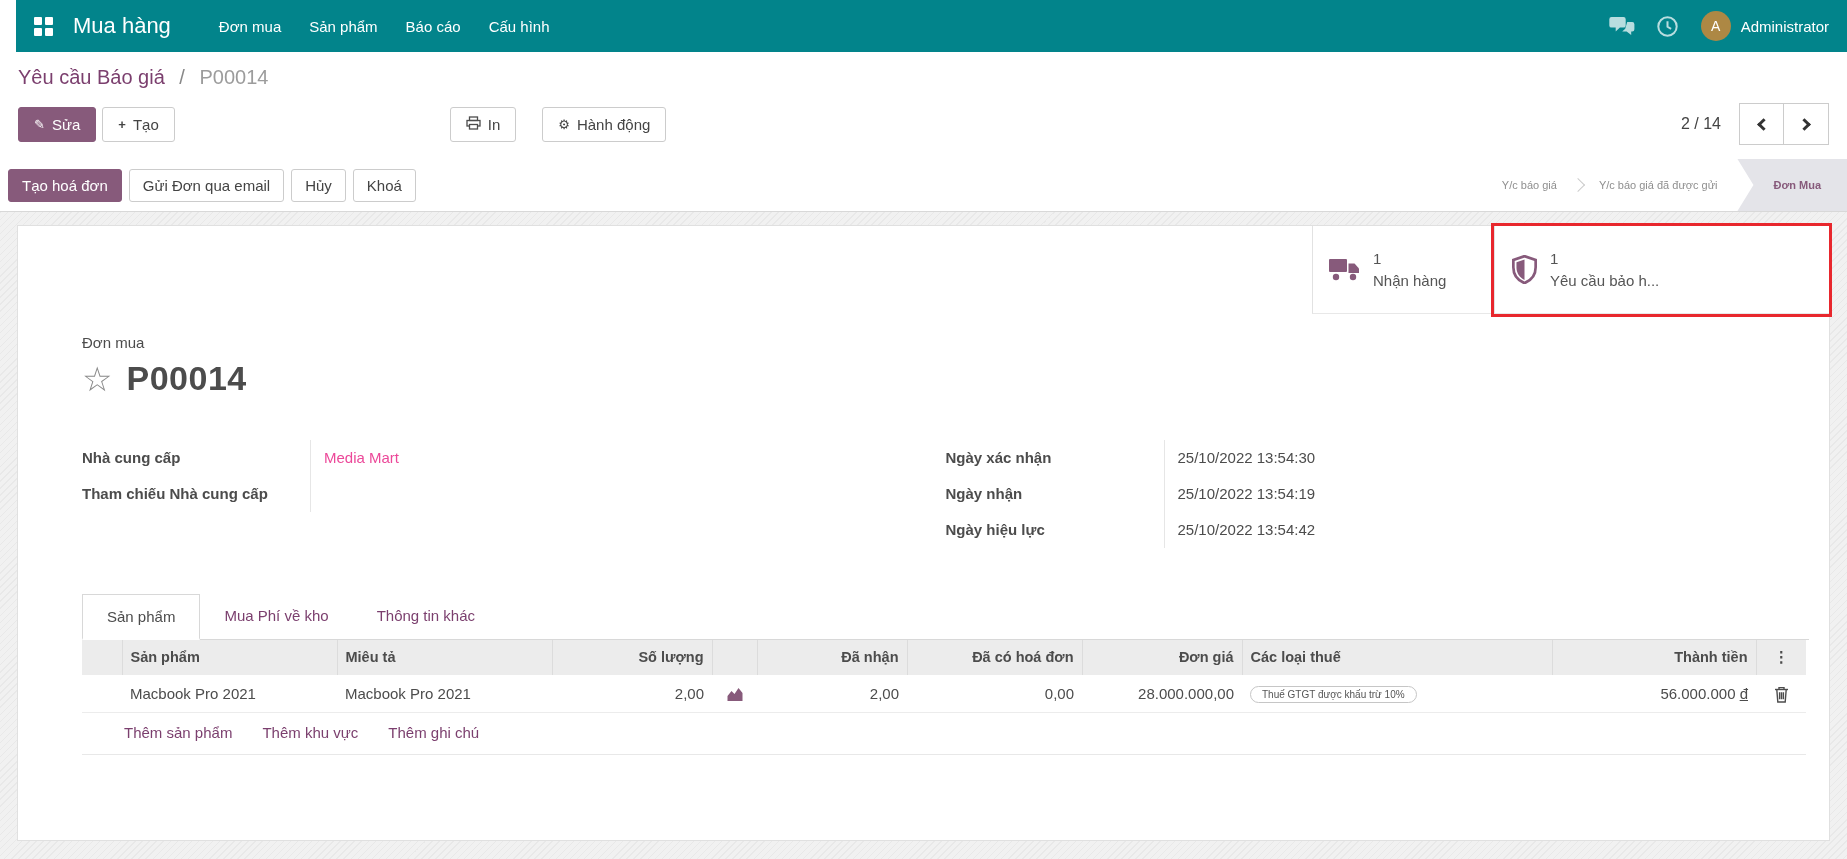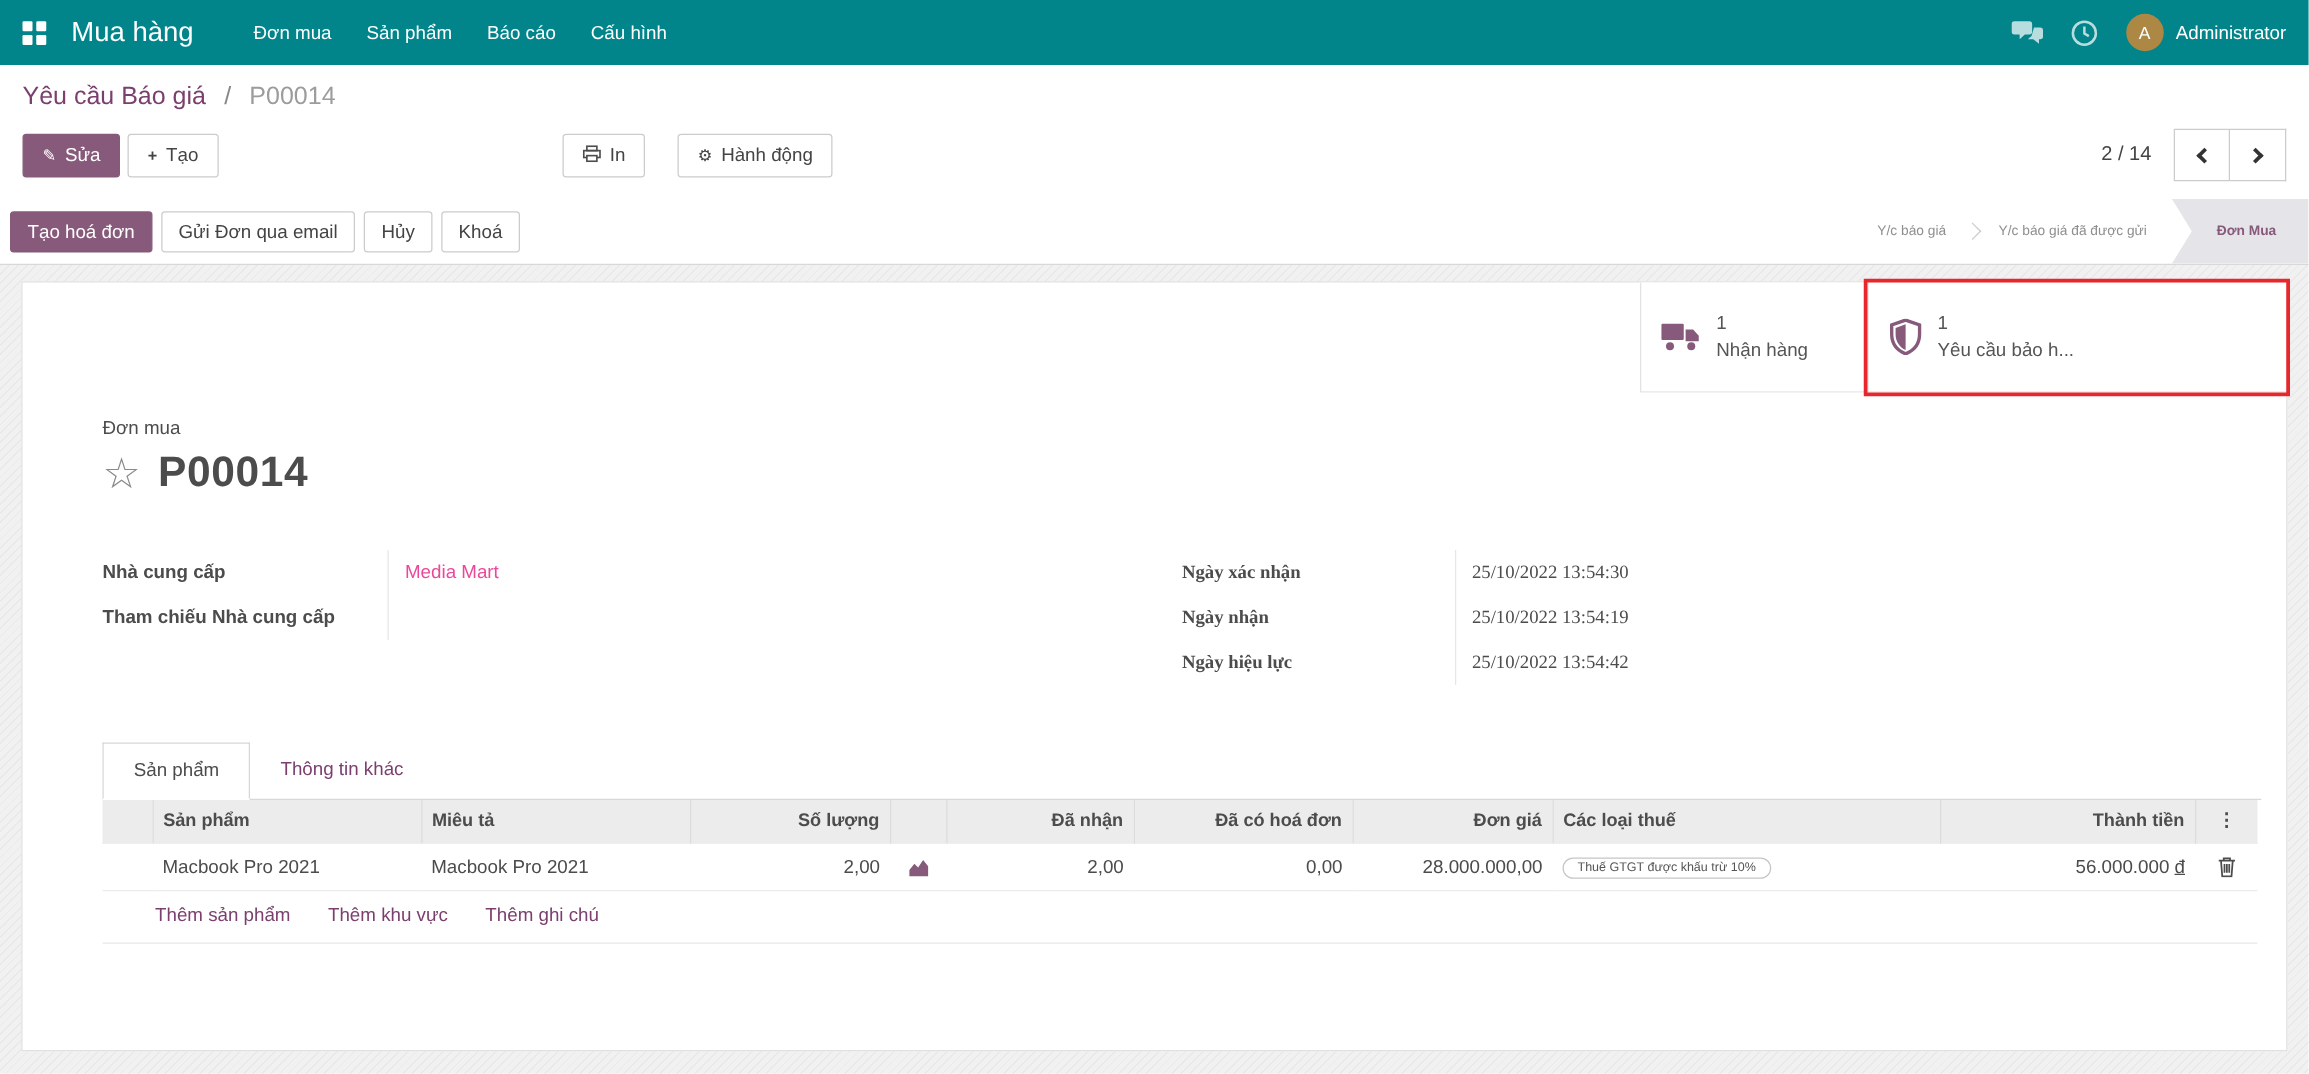"Mua hàng" .navbar { margin-left: none -> 16px }
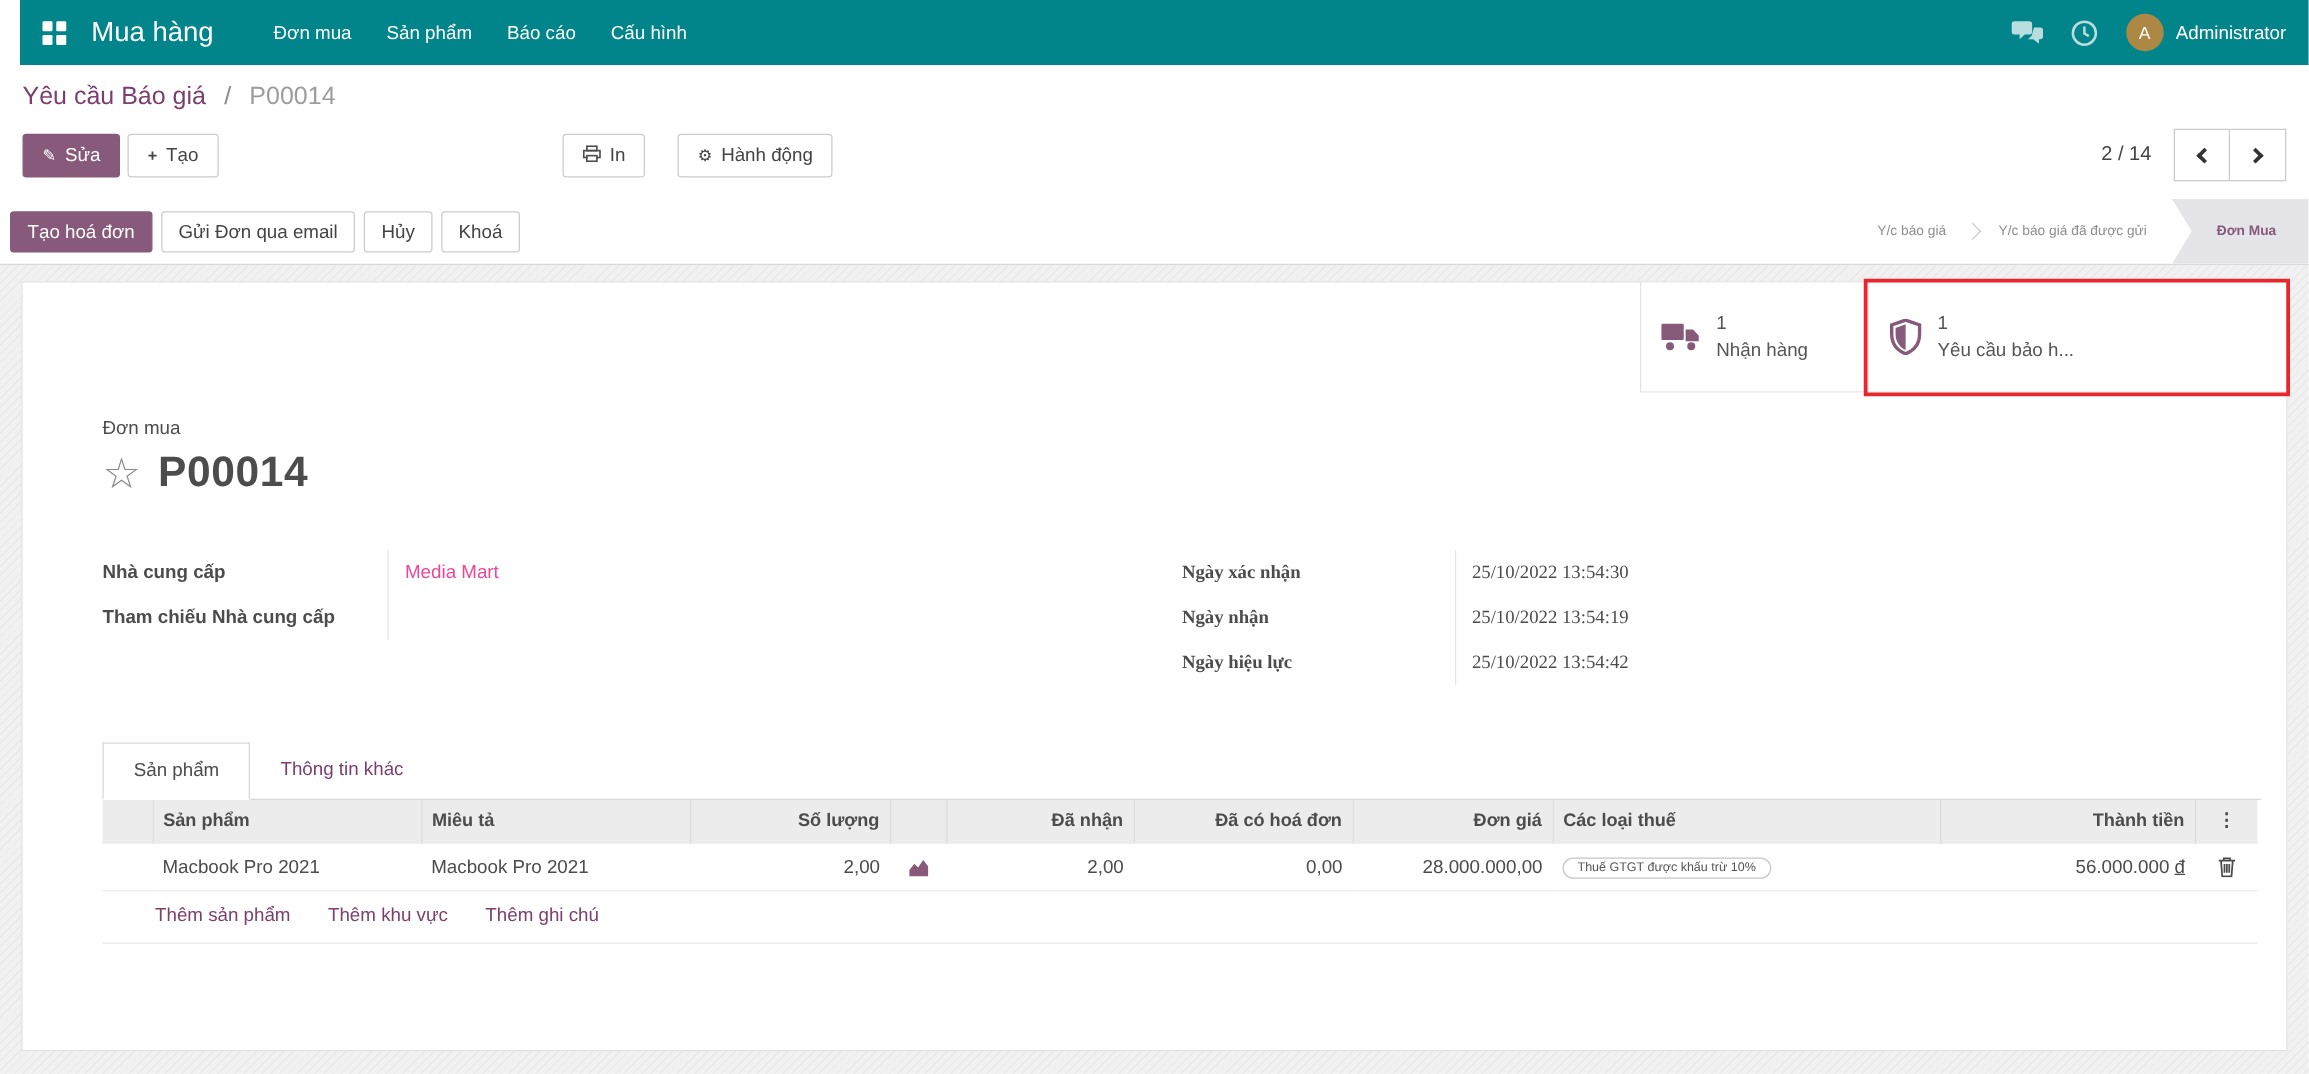"Ngày xác nhận" .group-right { font-family: Liberation Serif, serif -> none }
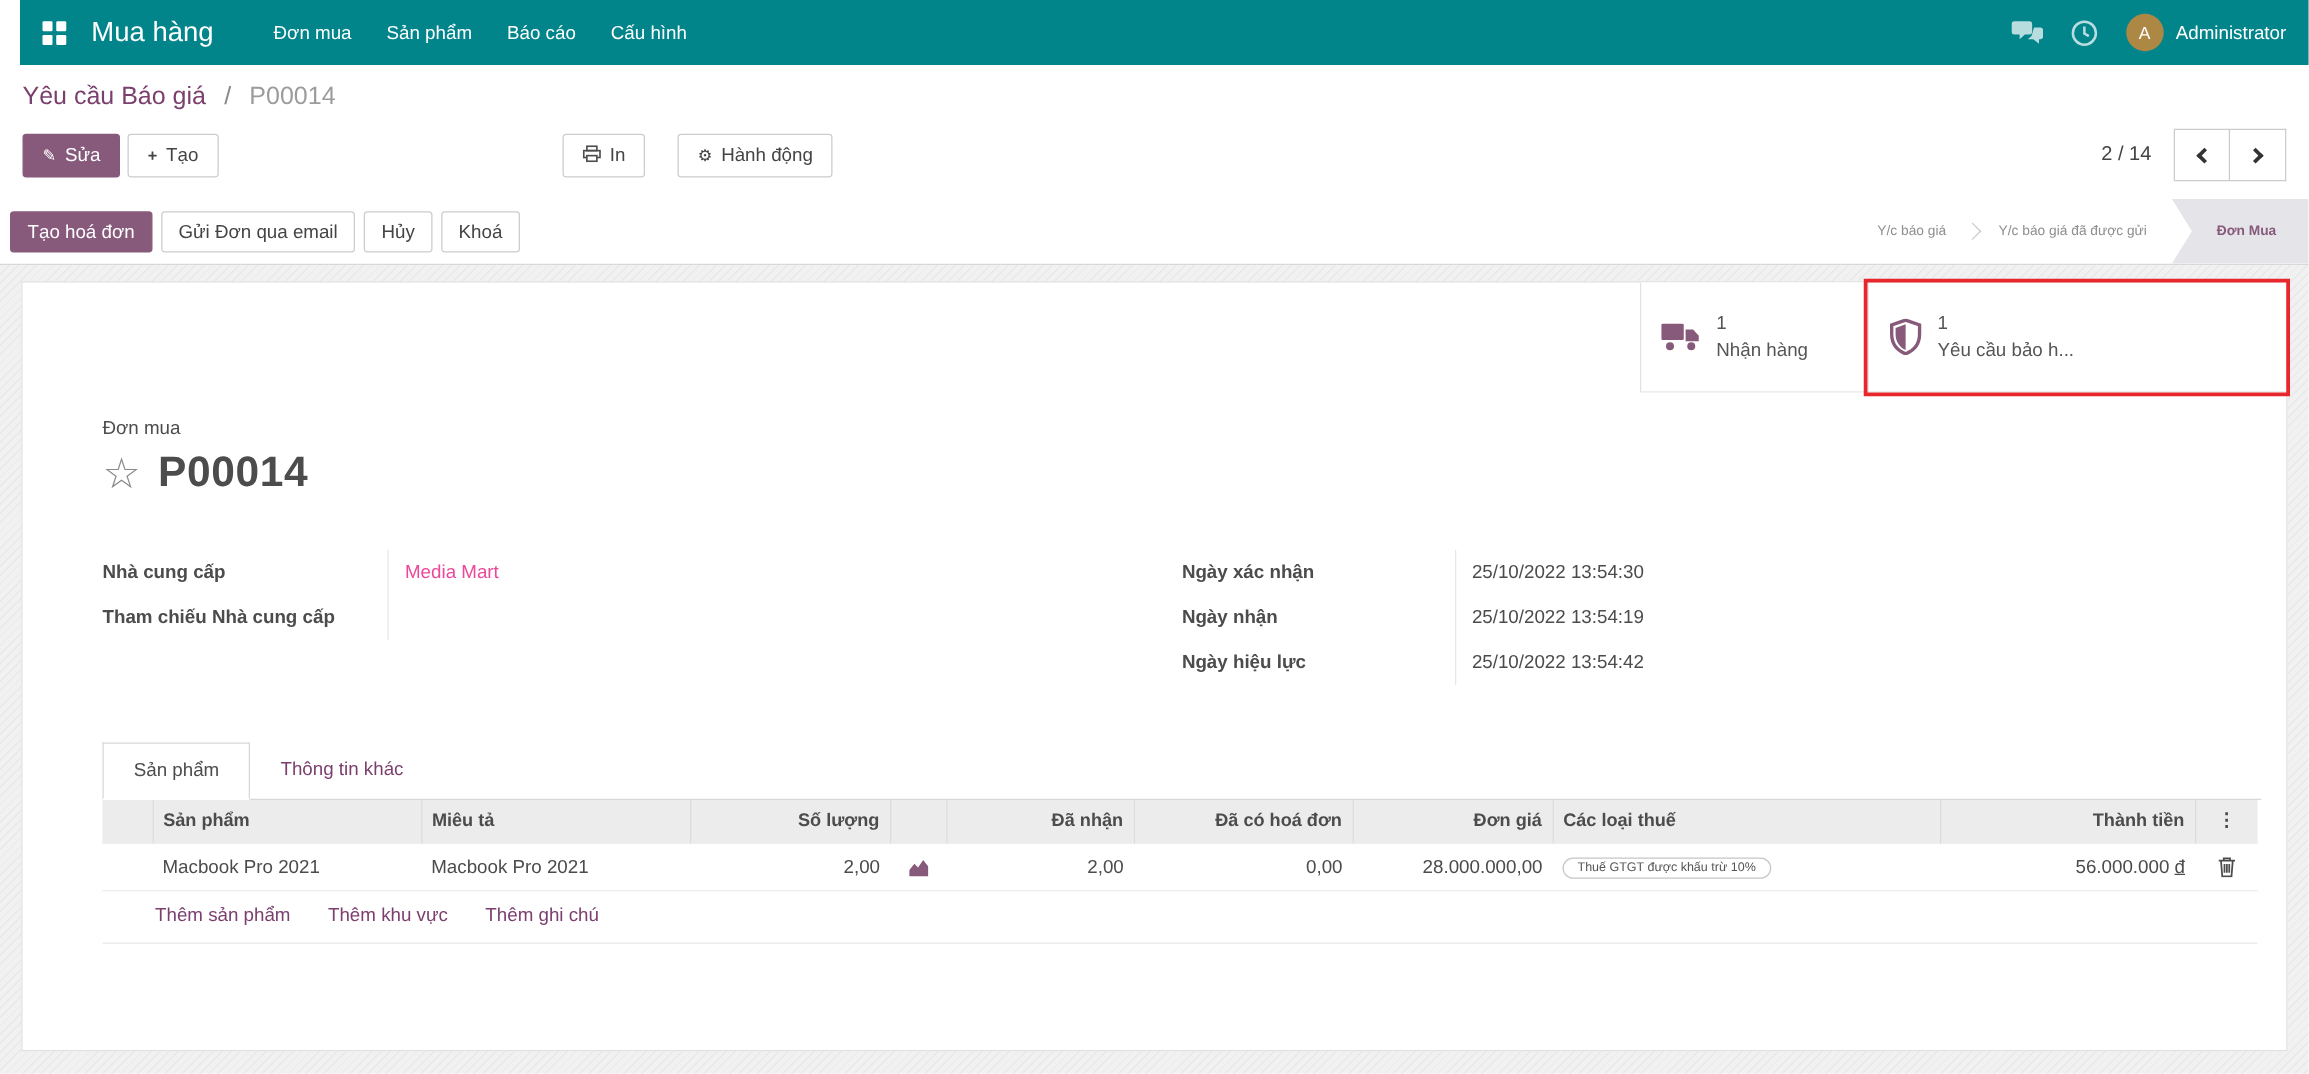"Mua Phí về kho" div.tab { html: none -> <div>Mua Phí về kho</div> }
